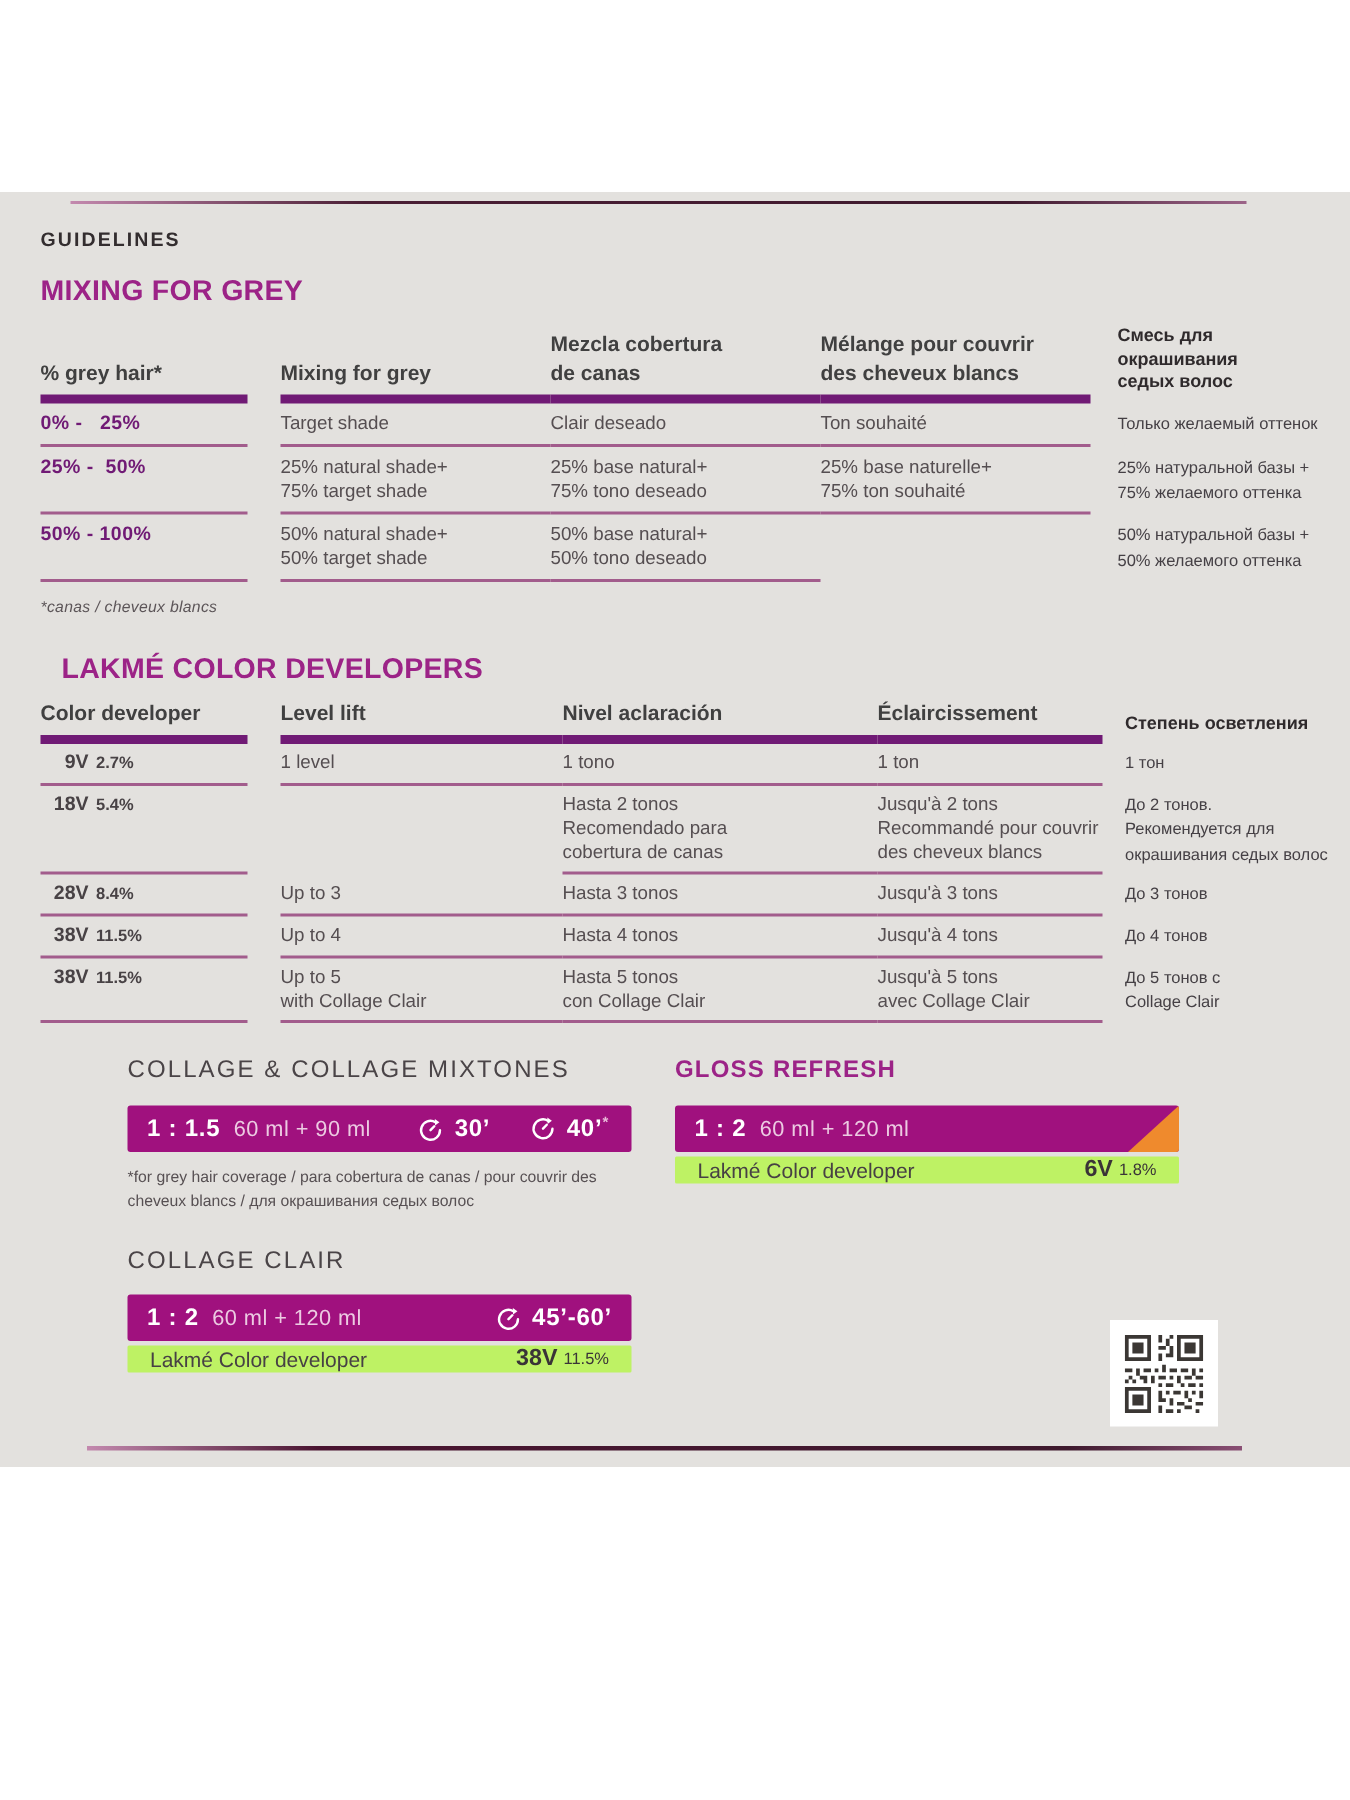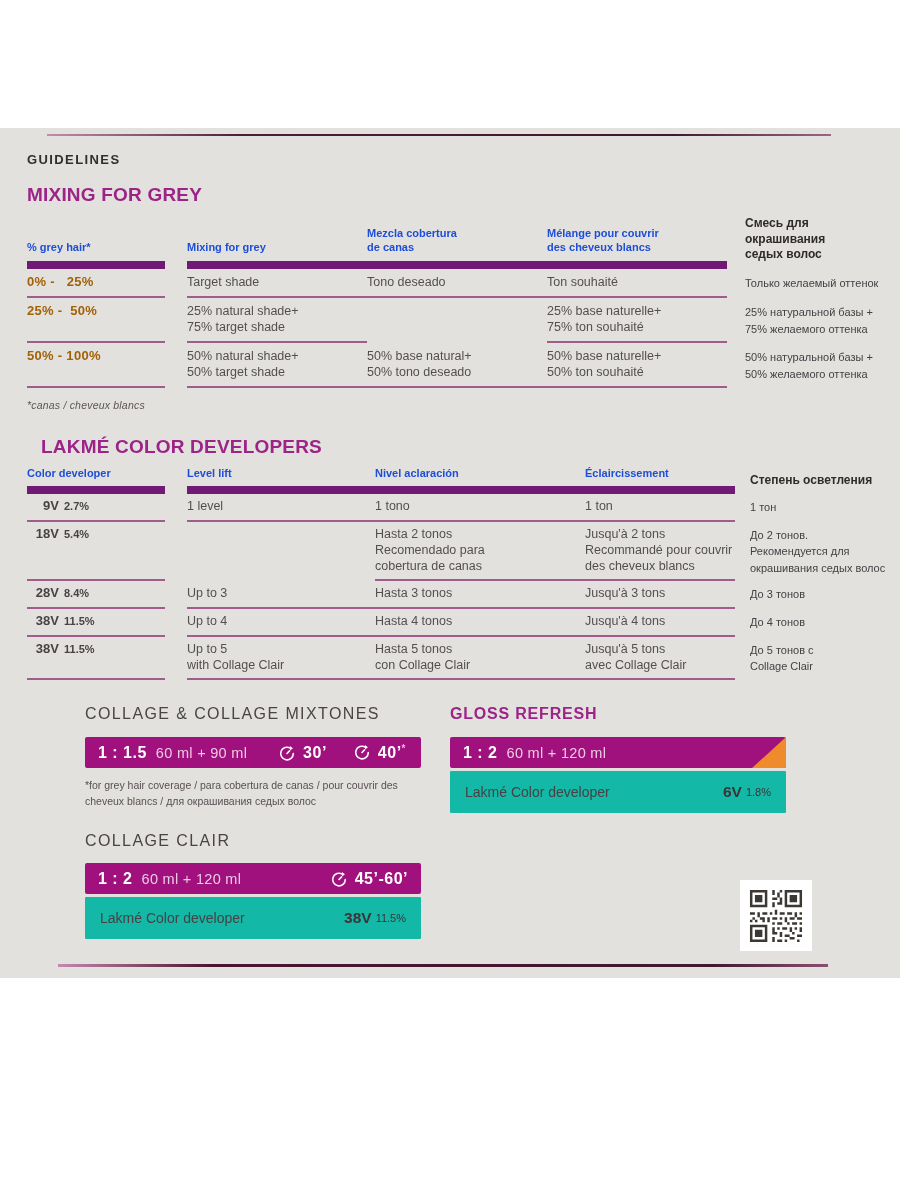"Mezcla cobertura" .h { border-bottom: 8px solid #701a75 -> 6px solid #701a75; color: #1d4ed8 -> #404040; font-size: 11px -> 14px }
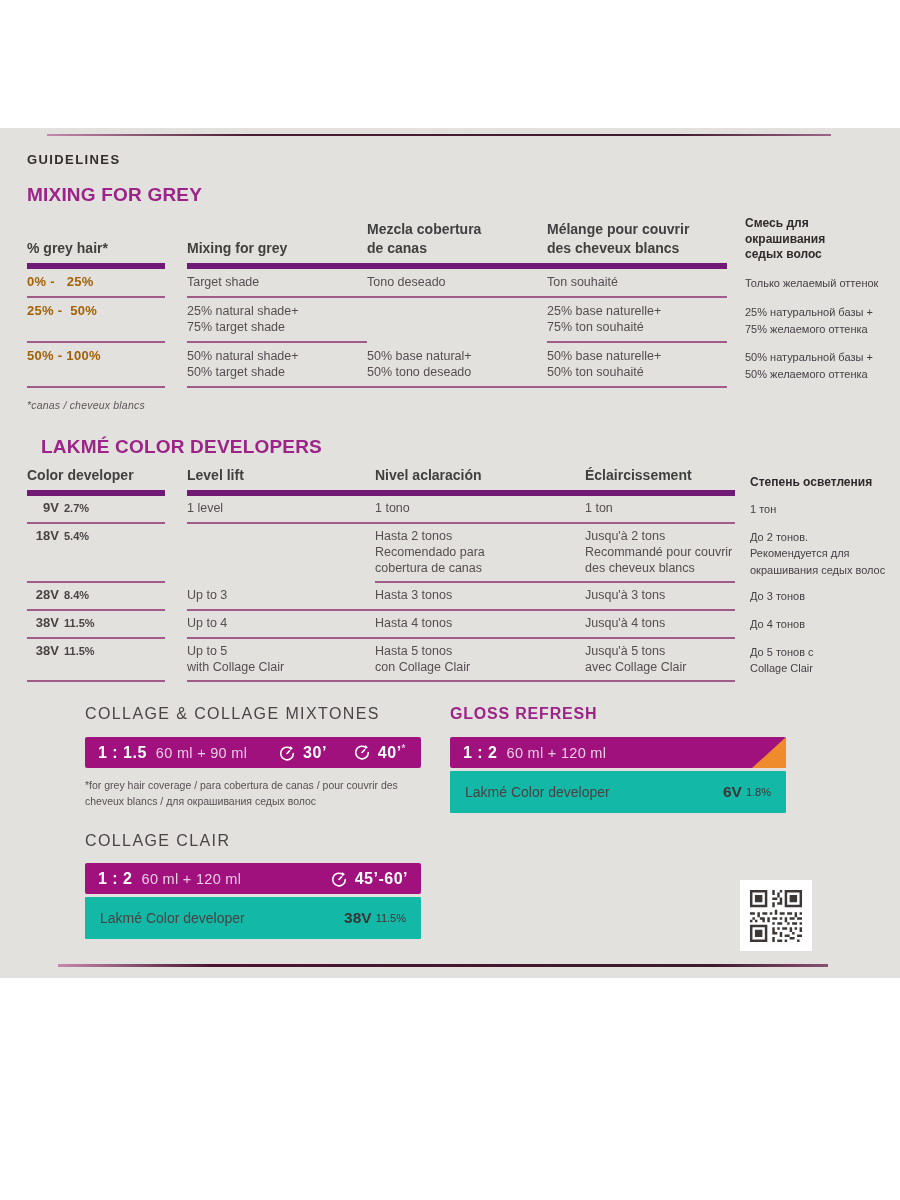"0% - 25%" .tbl1 .c.cell-1 { color: #a16207 -> #701a75 }
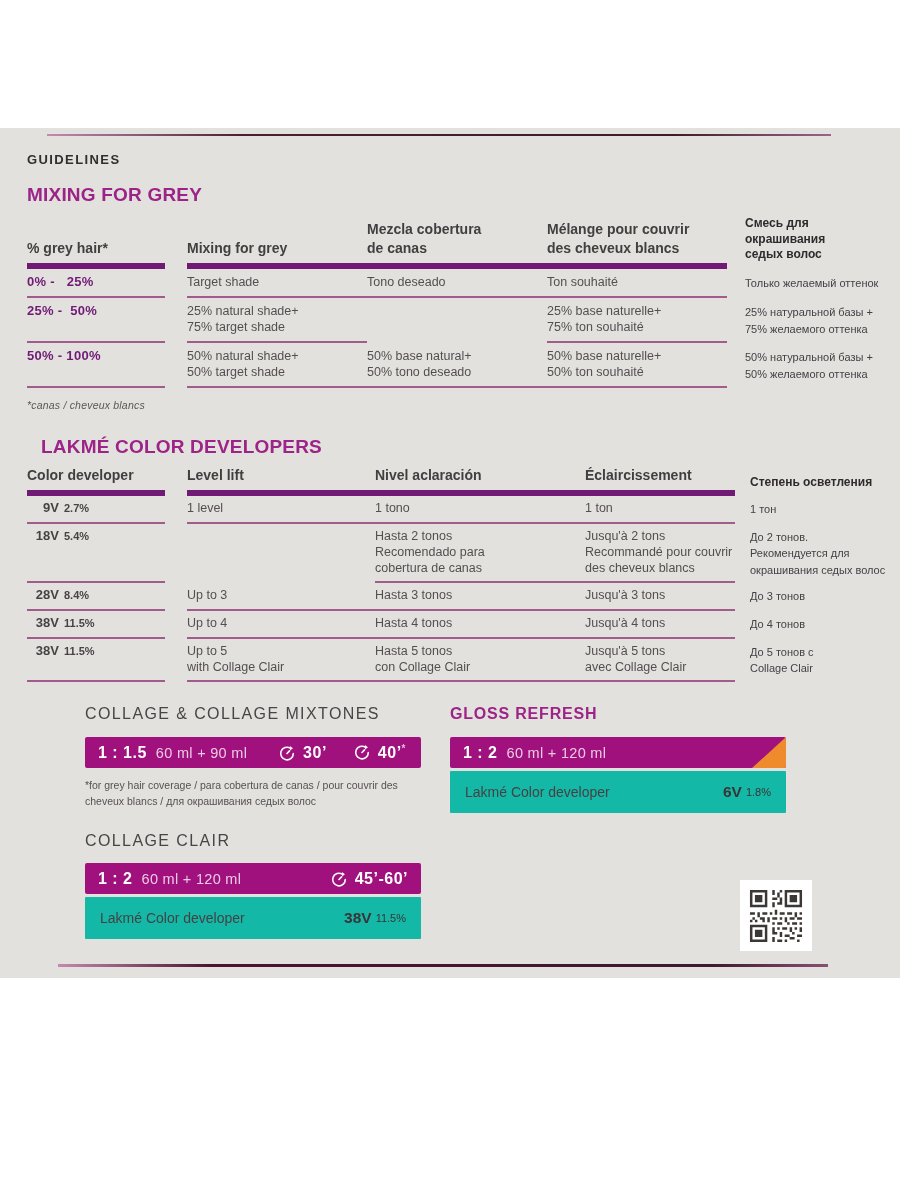"Tono deseado" div.c { text: Tono -> Clair }
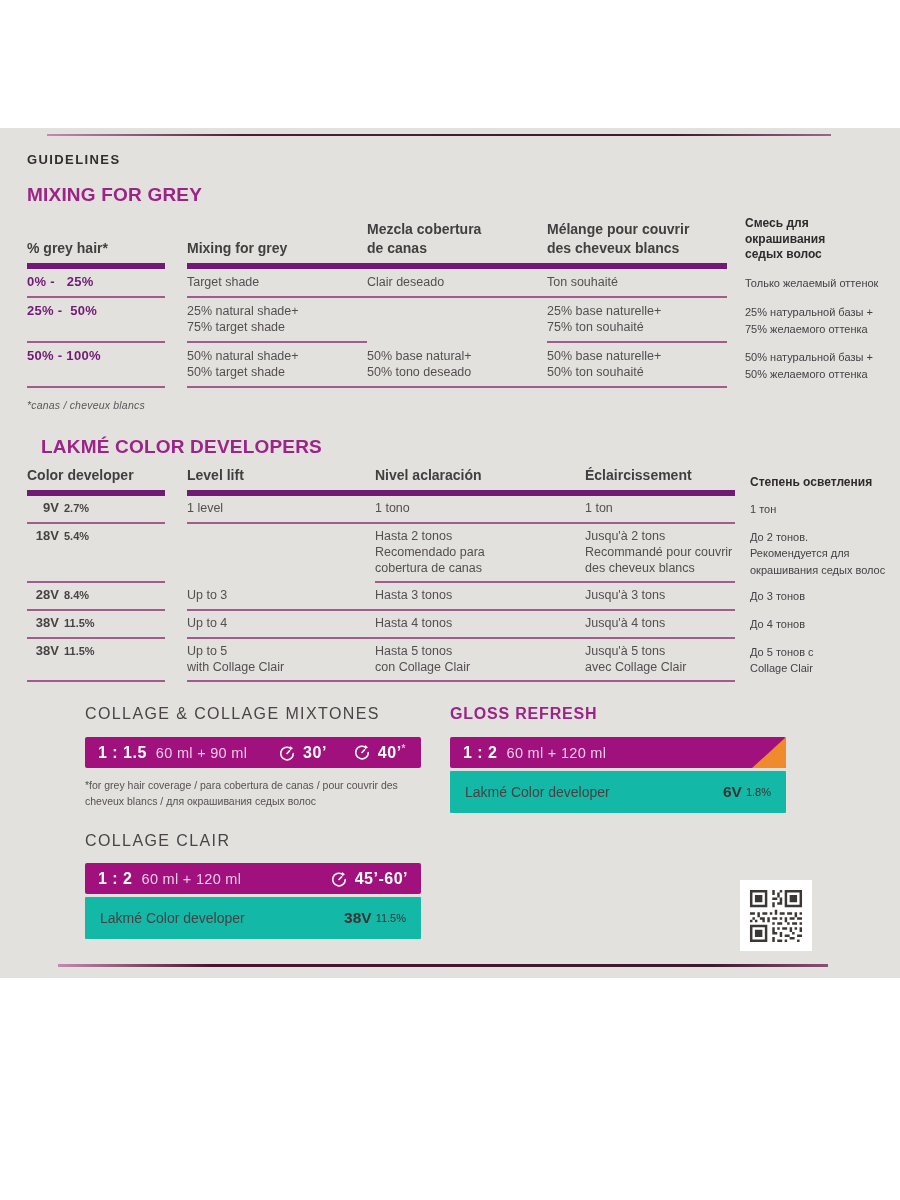"25% base natural+" div.c { html: none -> <div>25% base natural+ 75% tono deseado</div> }
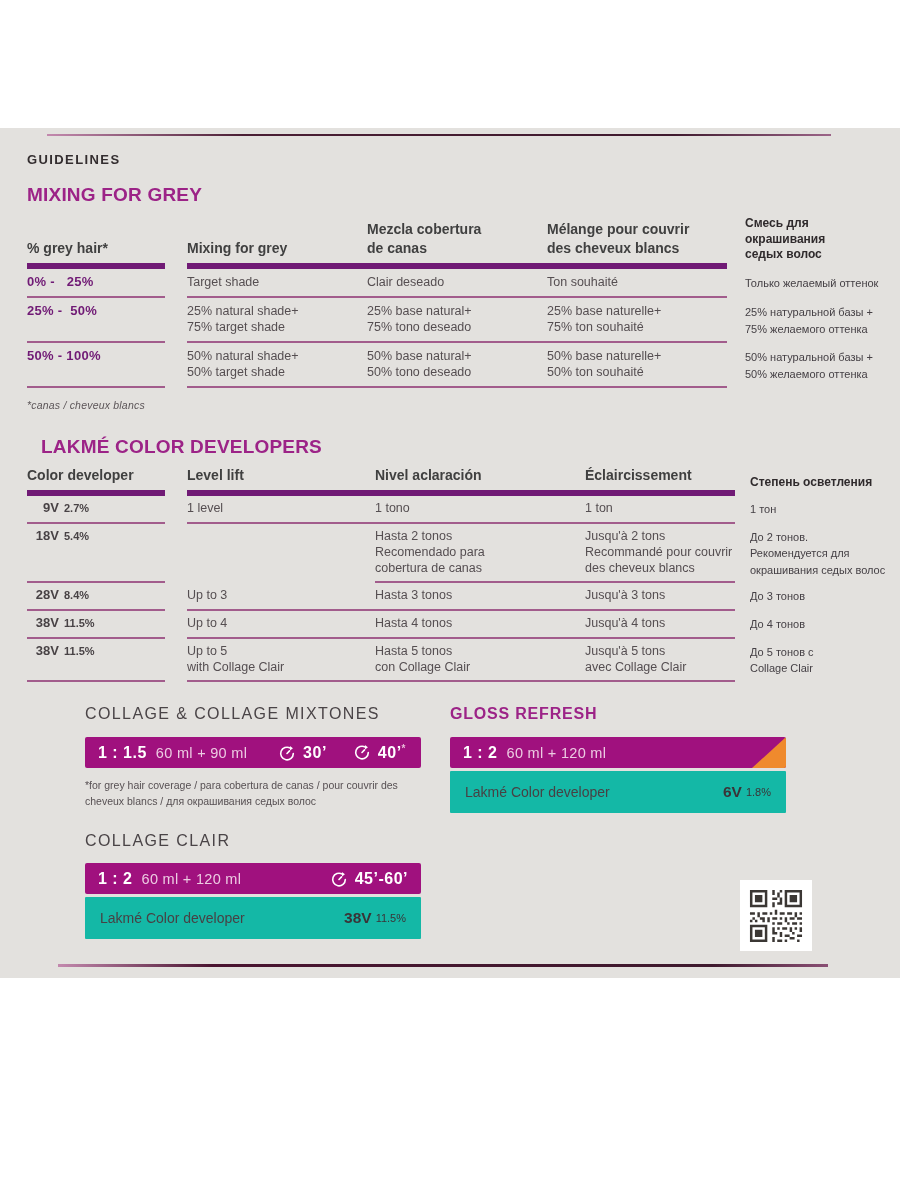"50% base naturelle+" div.c { html: <div>50% base naturelle+ 50% ton souhaité</div> -> none }
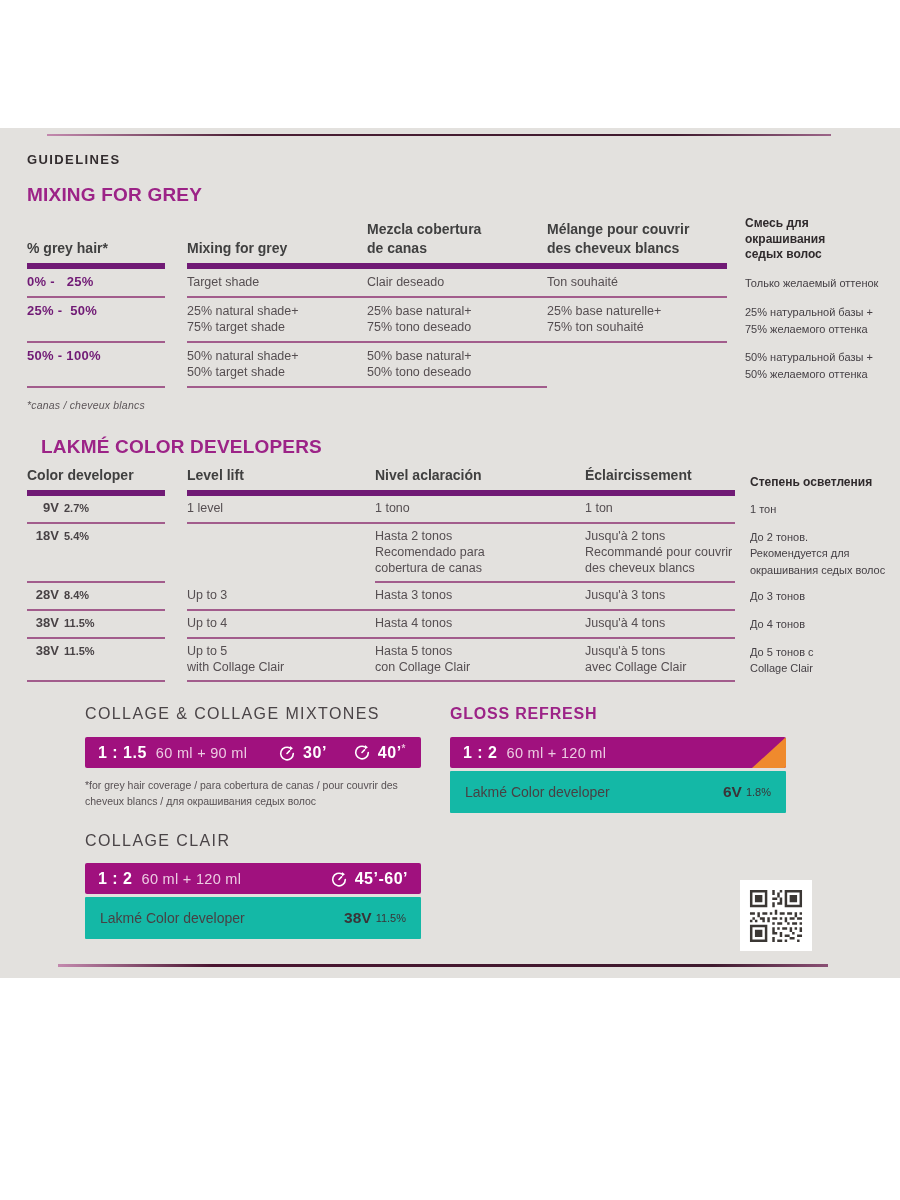"Lakmé Color developer" .devrow { background: #14b8a6 -> #bef264; height: 42px -> 18px }
